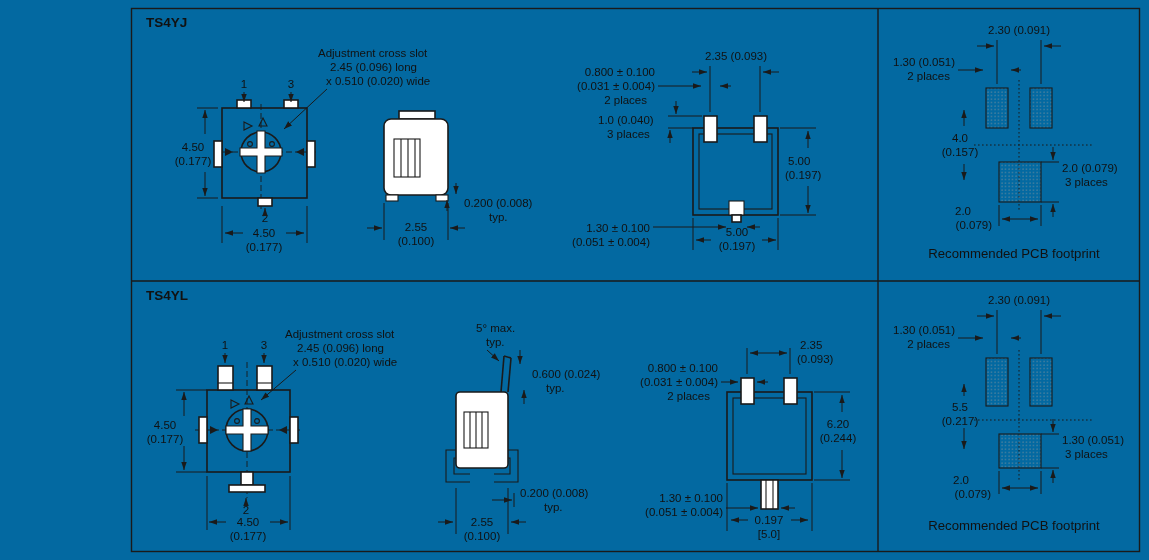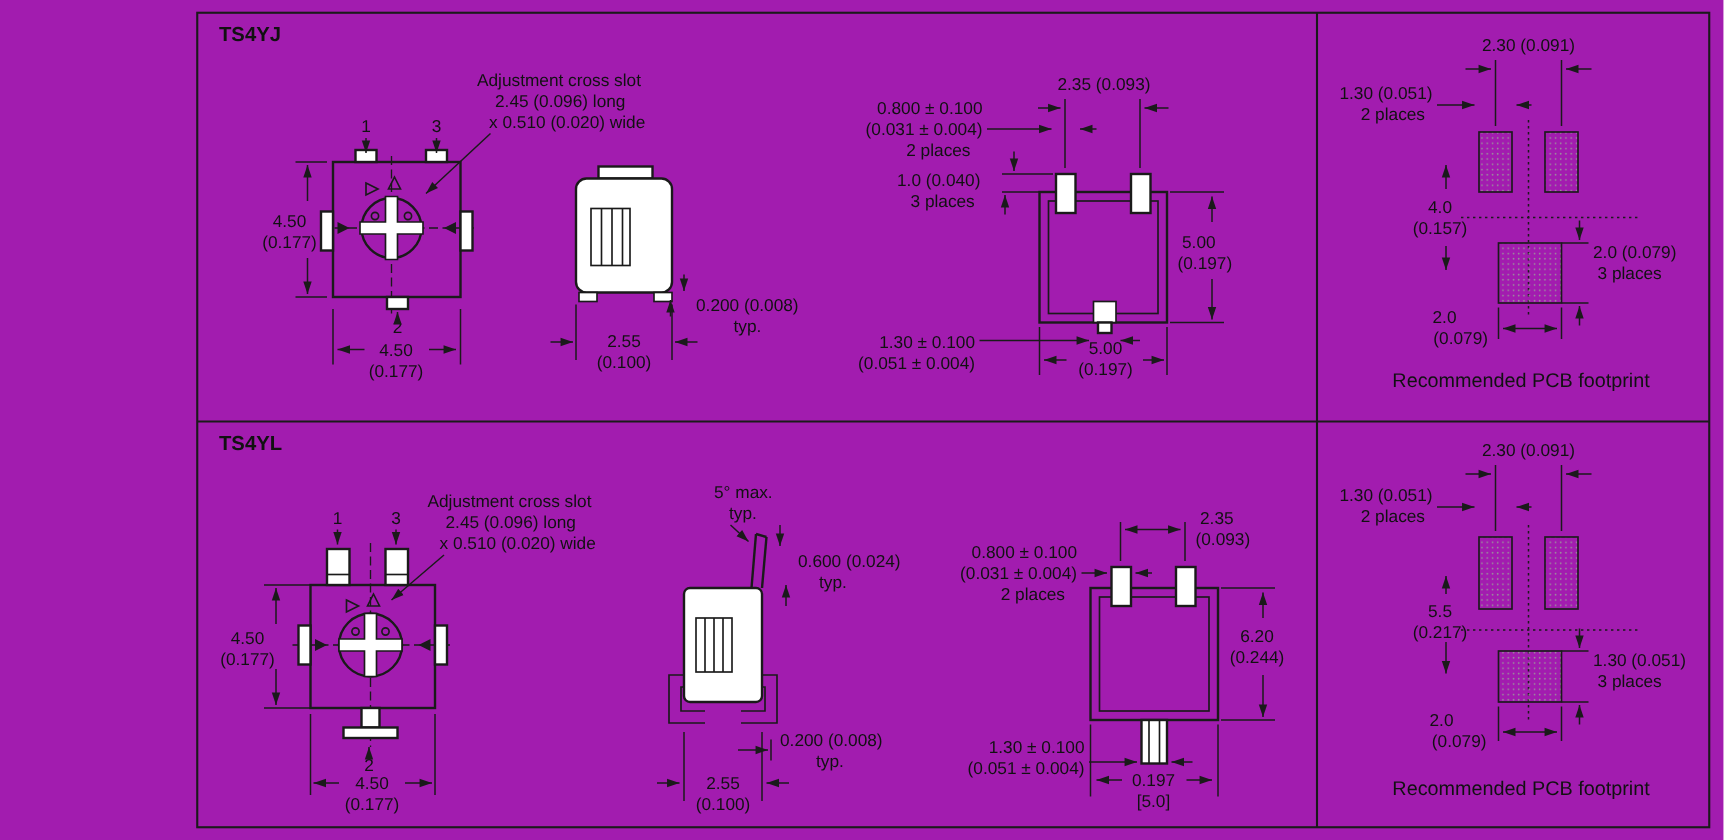"TS4YJ" .page { background: #a21caf -> #0369a1 }
